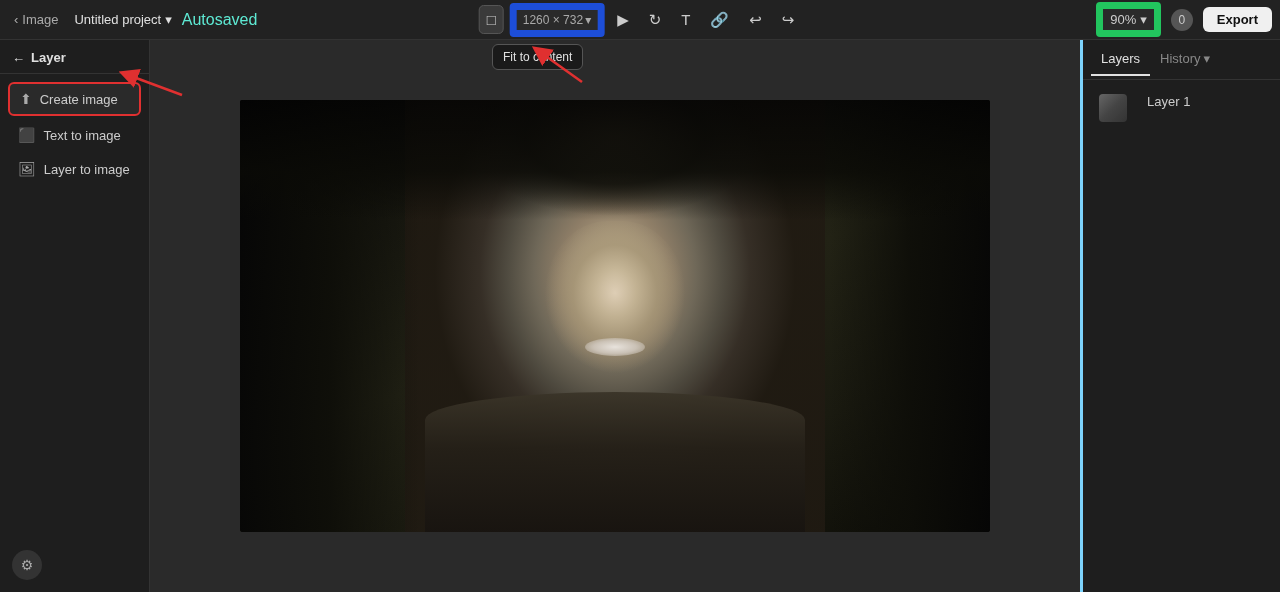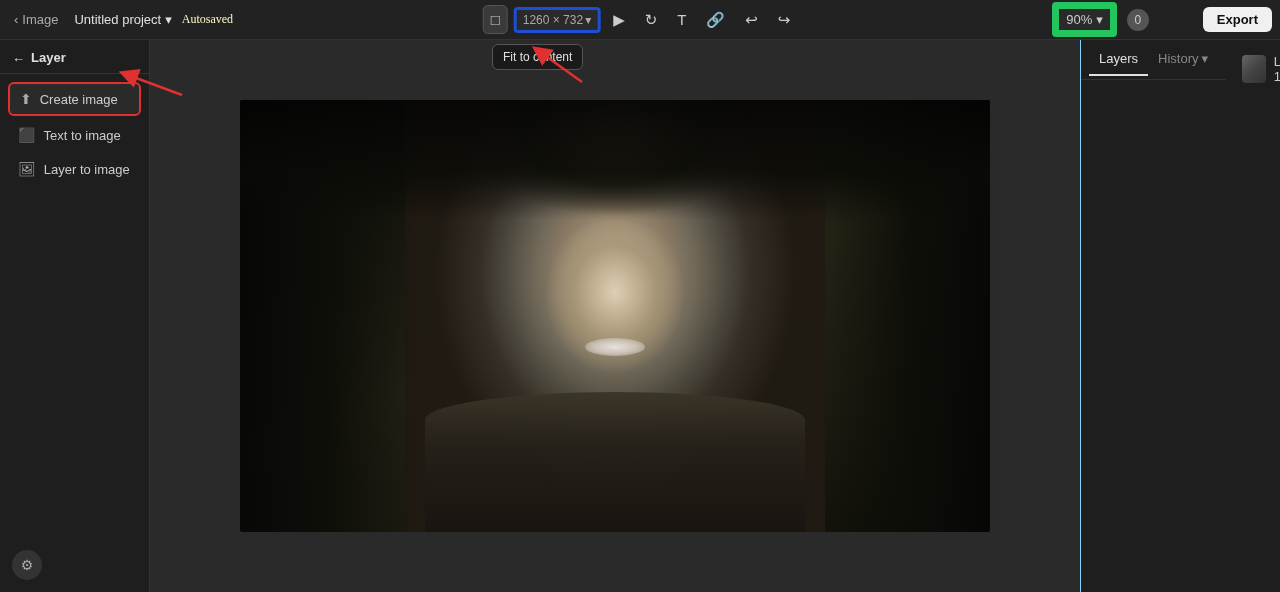"Autosaved" .autosaved { color: #fef9c3 -> #5eead4; font-family: Liberation Serif, serif -> none; font-size: 12px -> 16px }
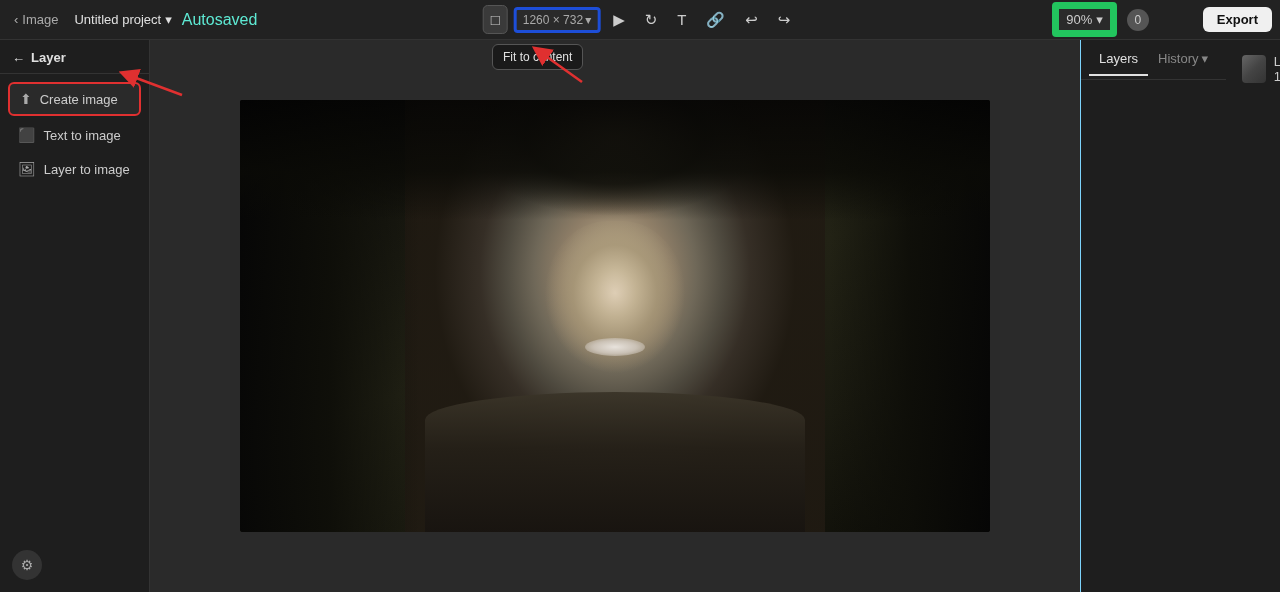"1260 × 732" .canvas-size { border: 3px solid #1d4ed8 -> 7px solid #1d4ed8 }
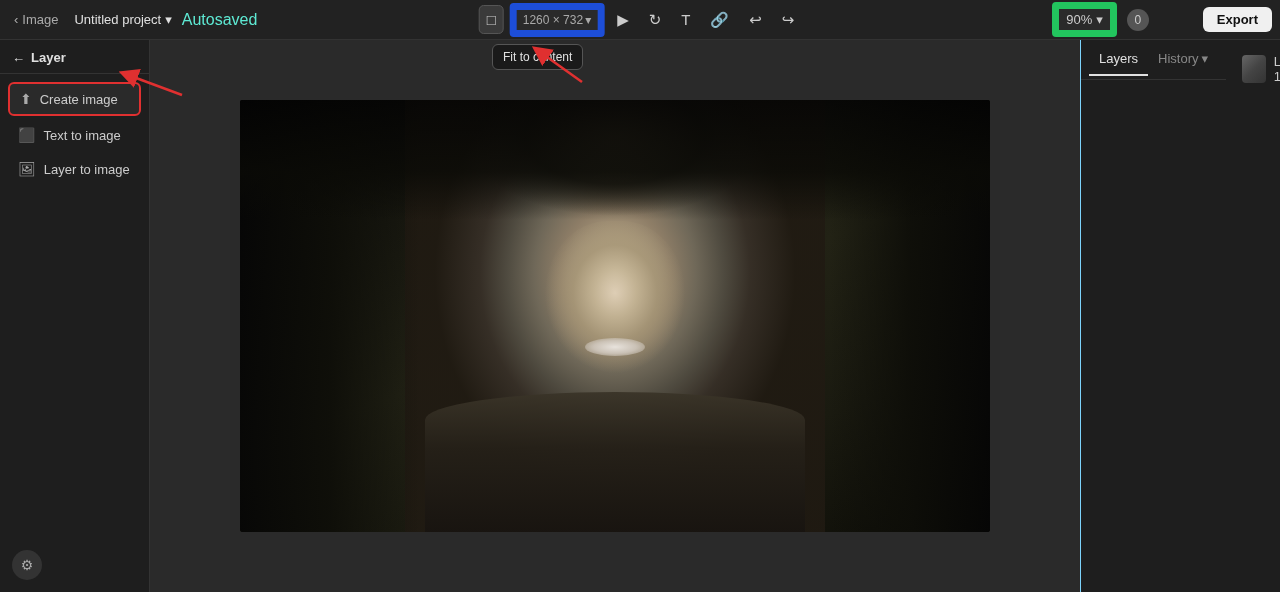"Export" .export-btn { margin-left: 44px -> none }
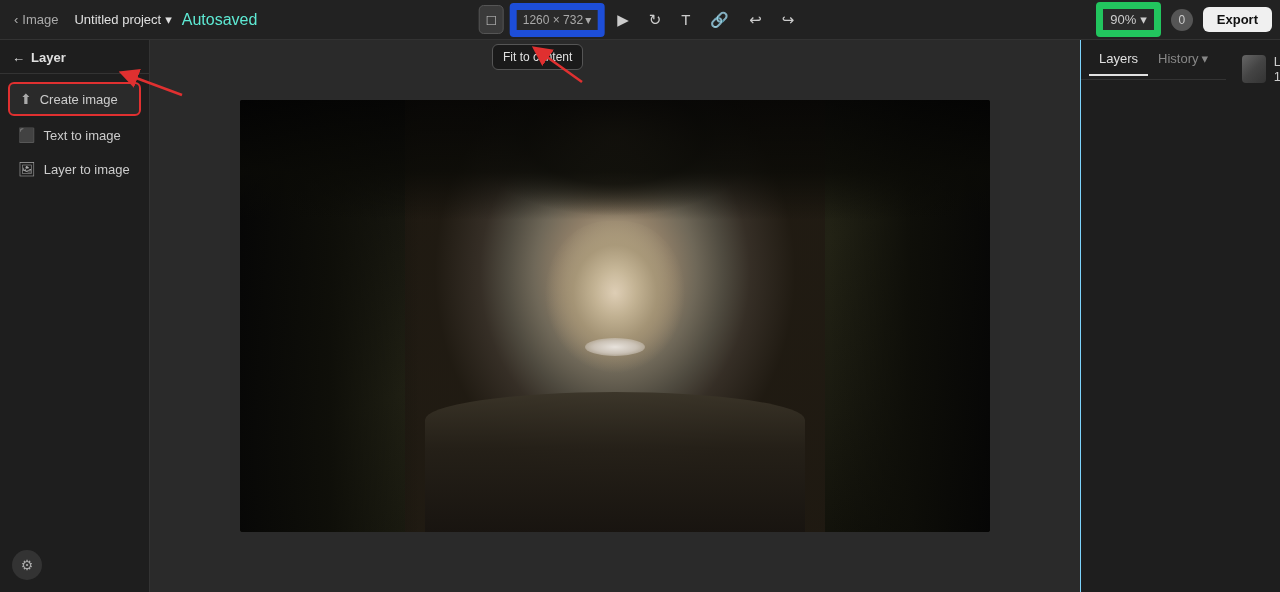"Layers" .right-sidebar { border-left: 1px solid #7dd3fc -> 3px solid #7dd3fc; flex-direction: row -> column }
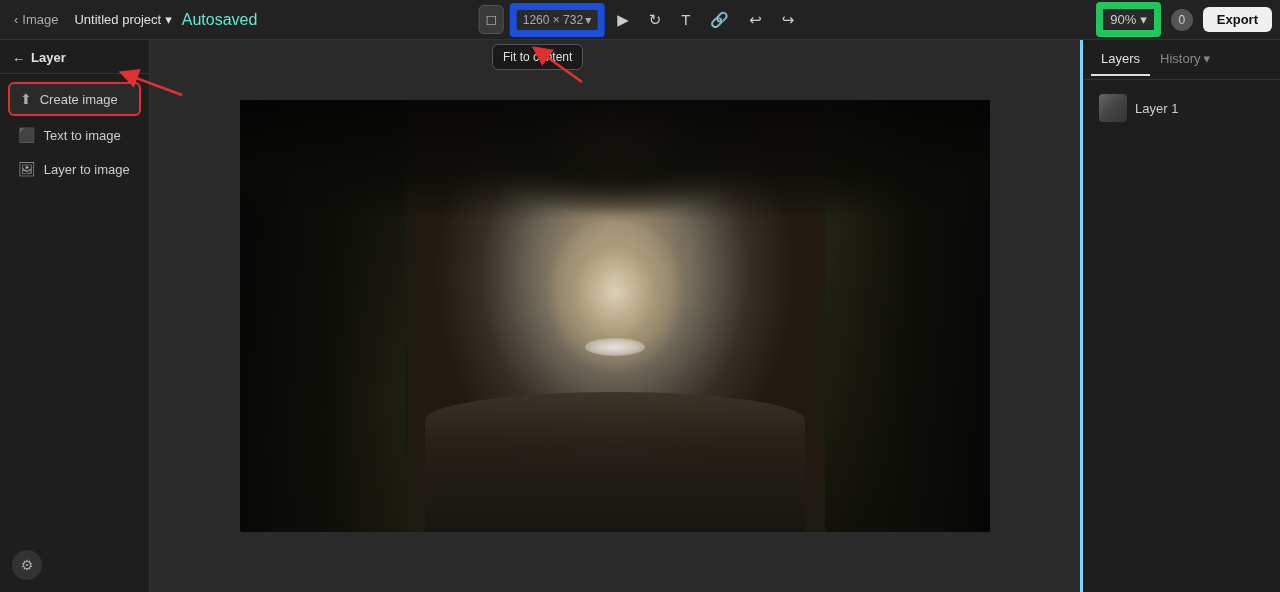"Layer 1" .layer-item { align-items: center -> flex-start; gap: 8px -> 20px }
